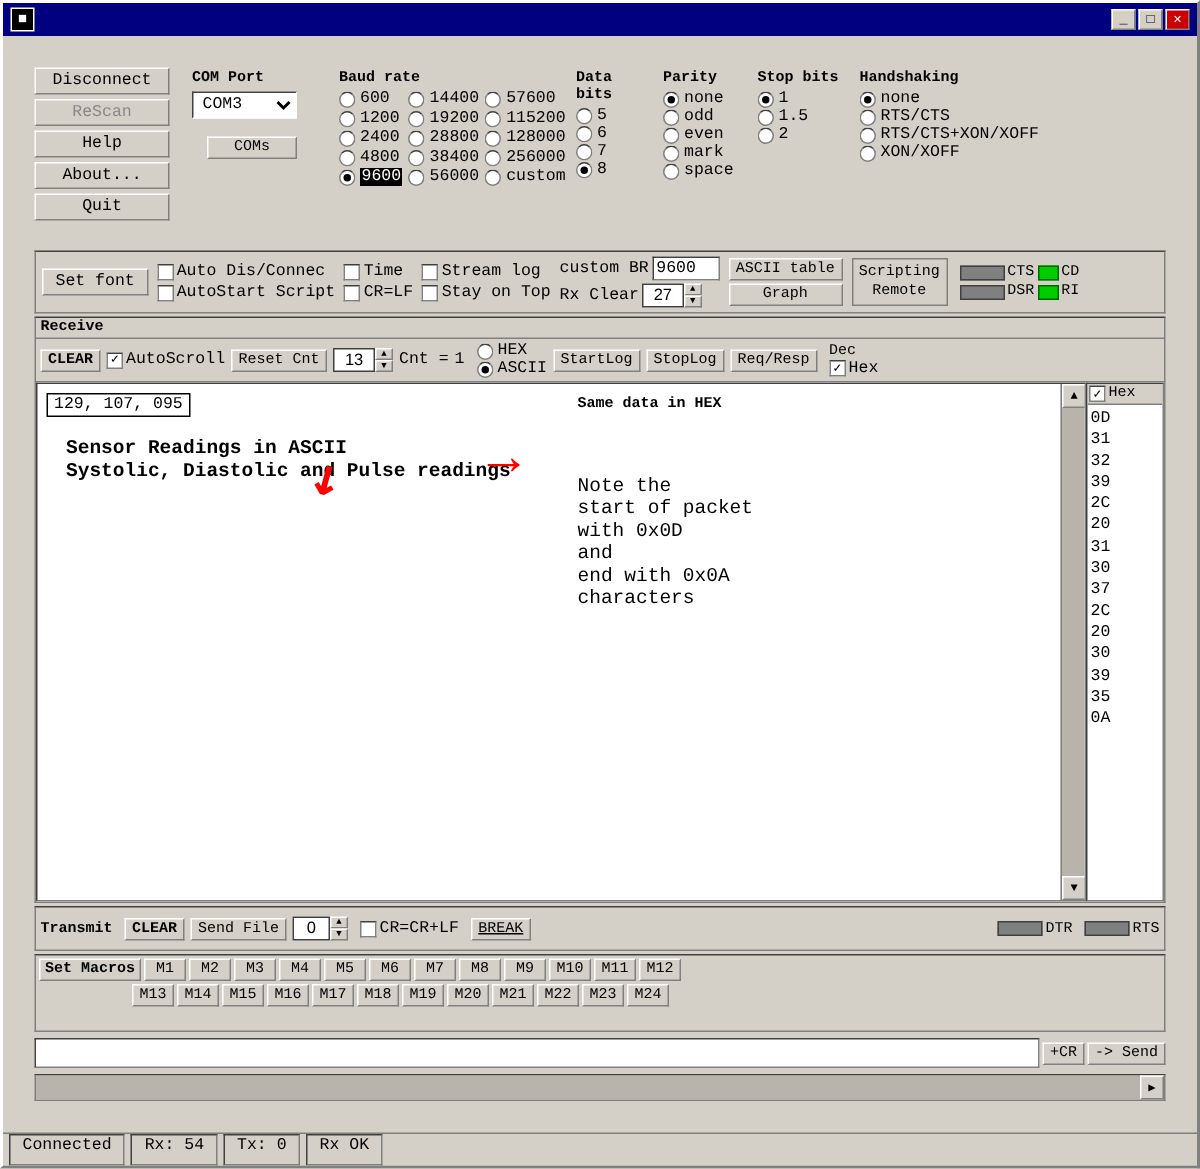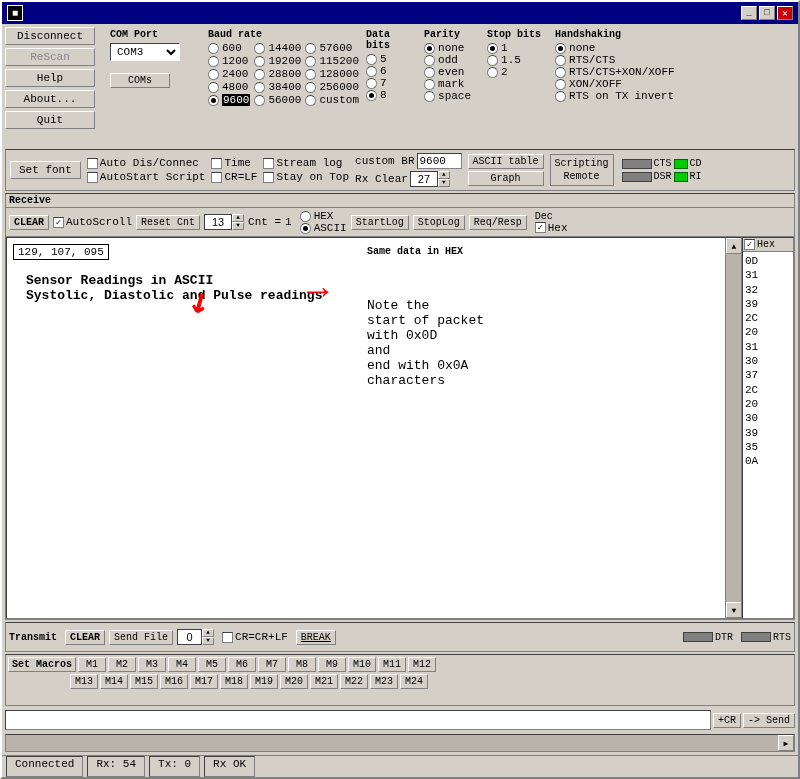"Disconnect" .main-content { padding: 3px -> 21px }
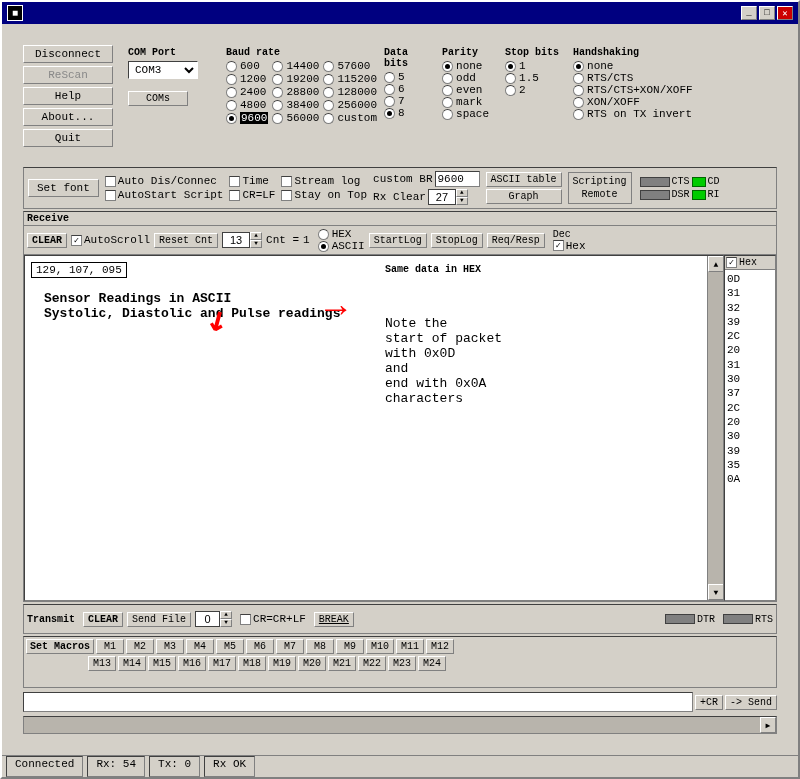"COMs" button.btn { margin-left: none -> 10px }
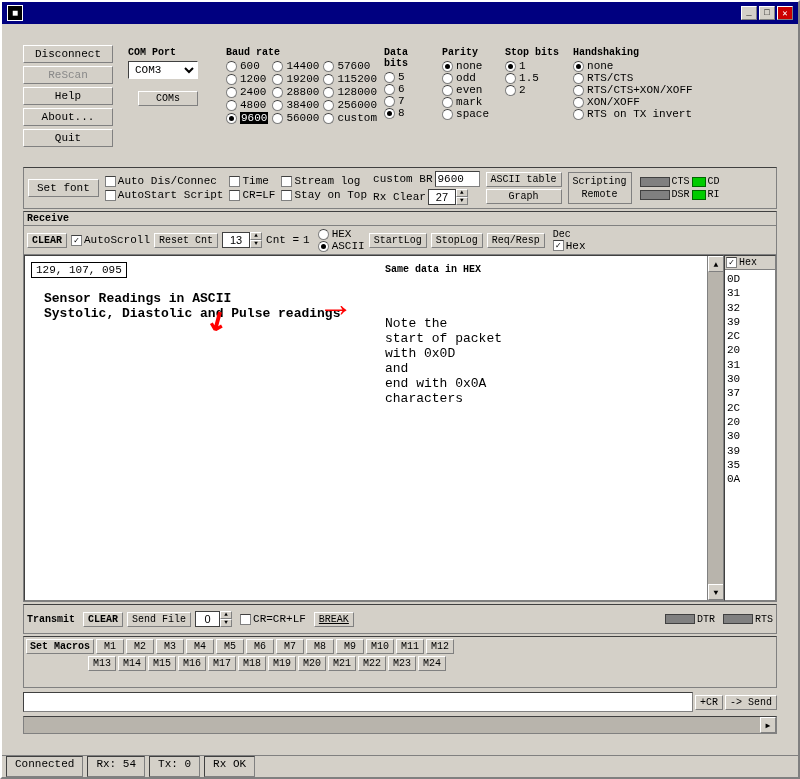"RTS on TX" div { html: <div> <div> <div></div> <span>RTS on TX</span> </div> <span>invert</span> </div> -> none }
